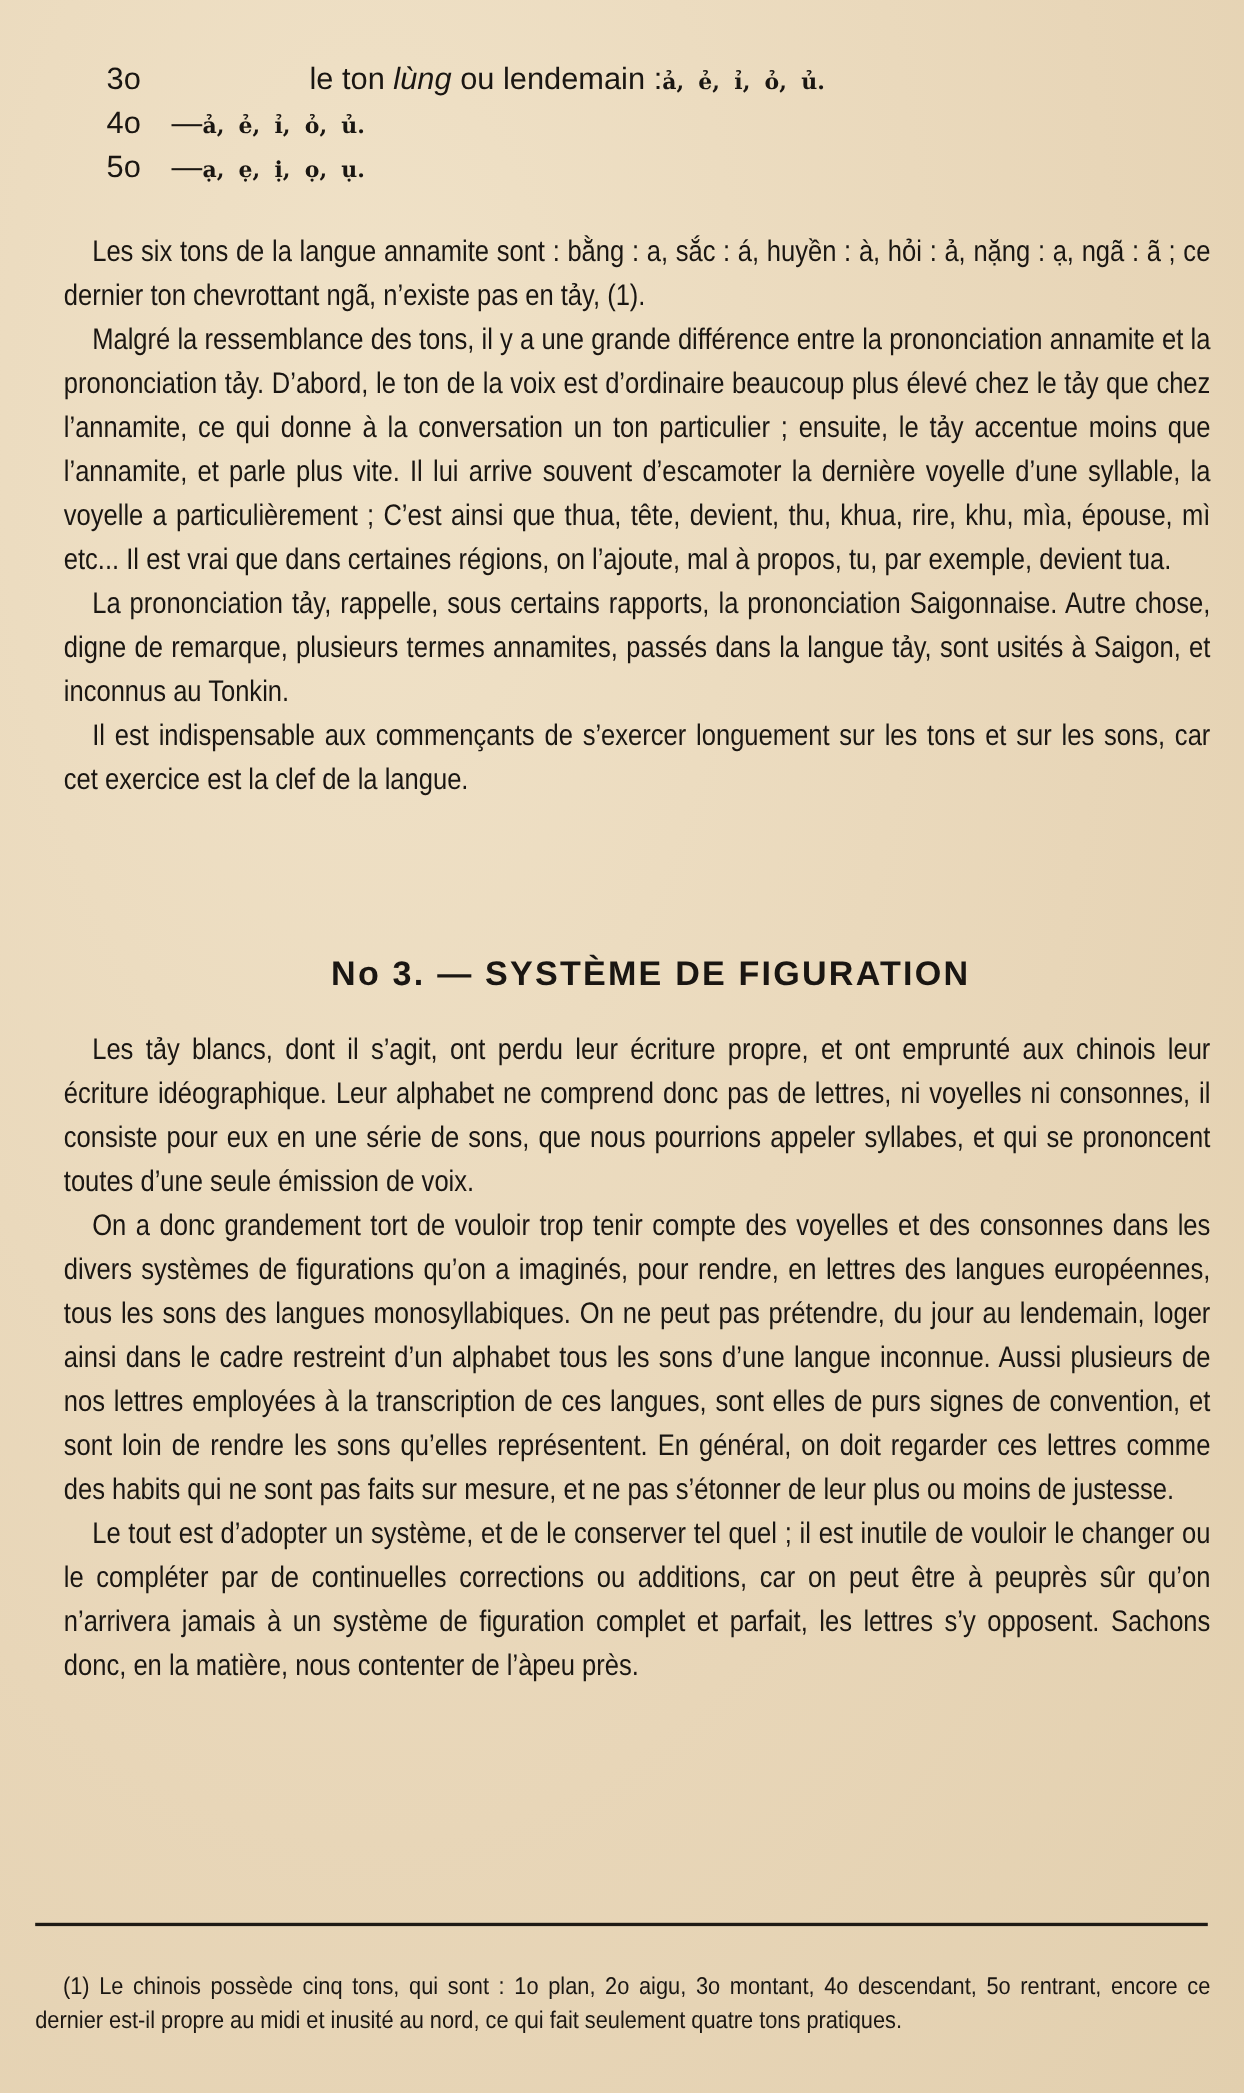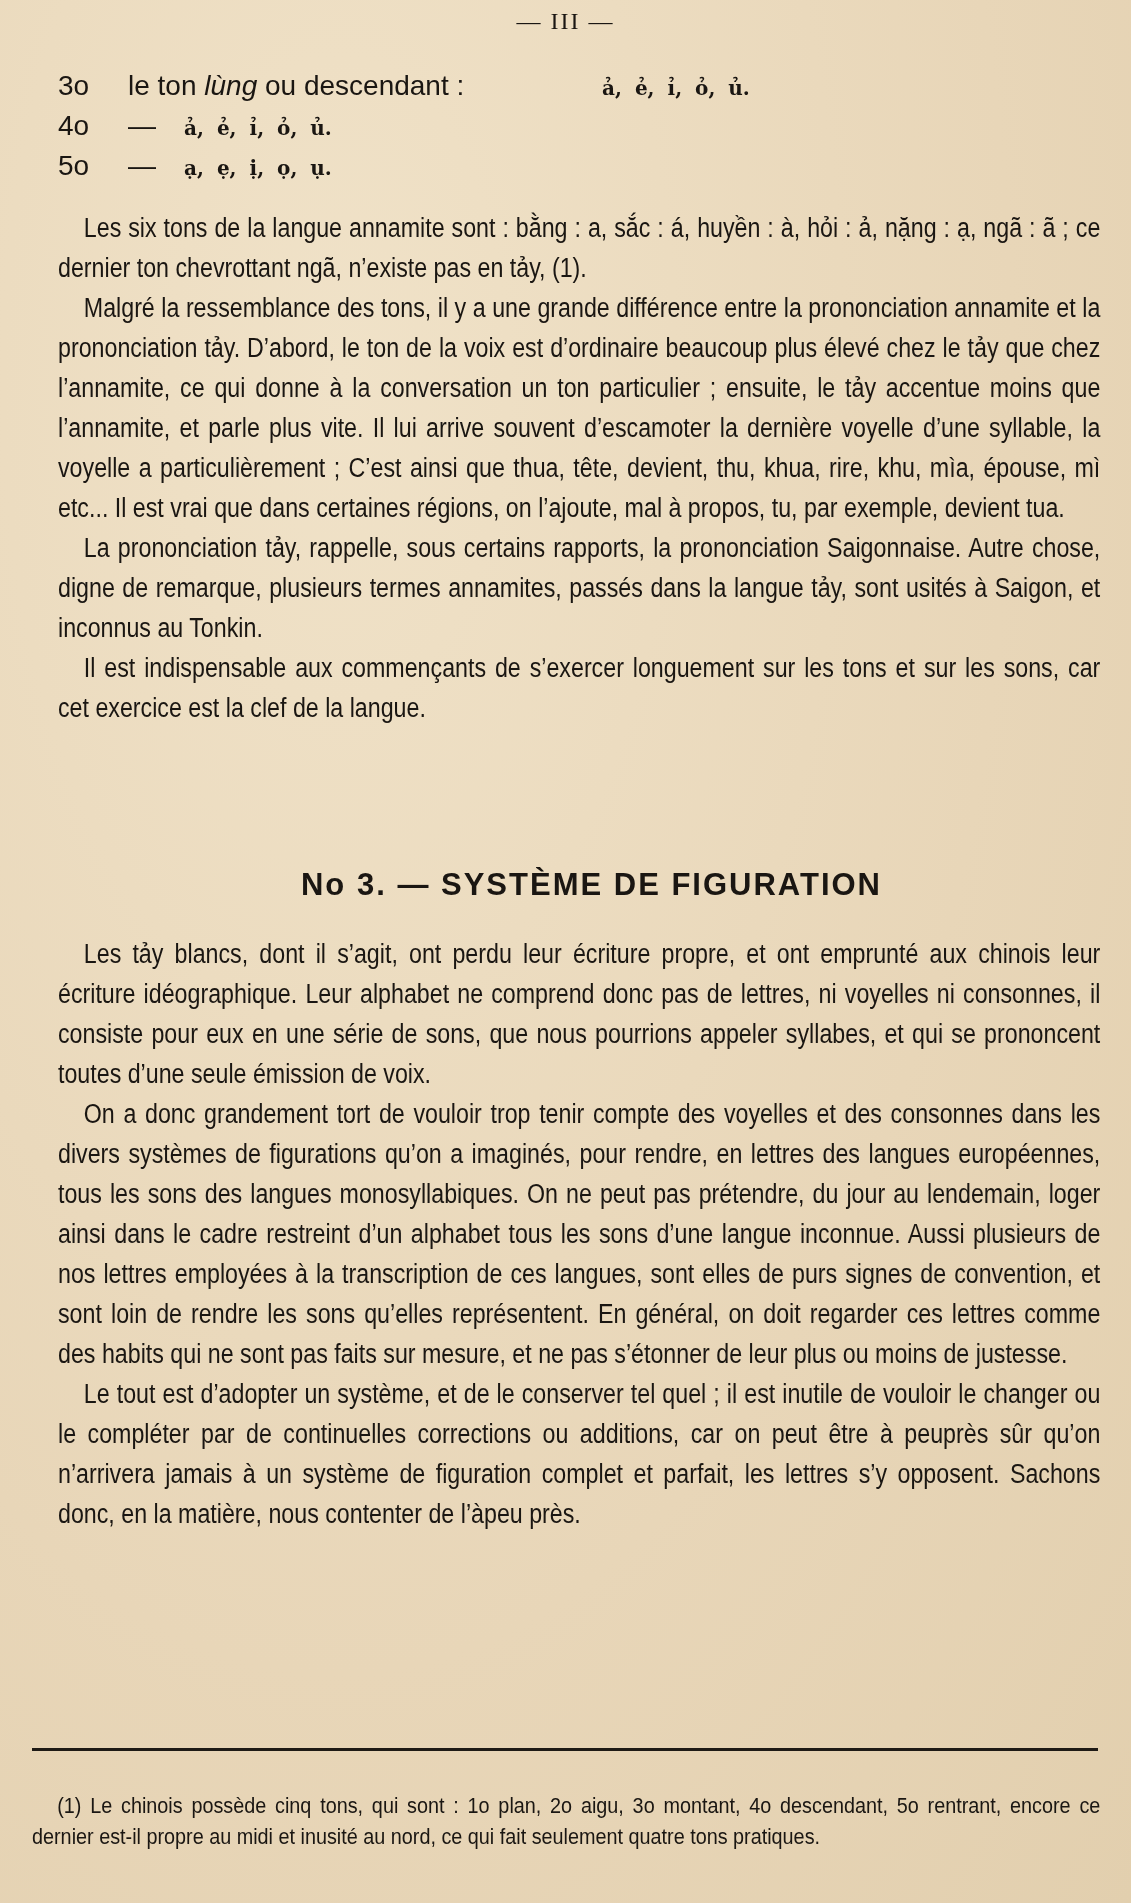"— III —" div.folio { html: <div>— III —</div> -> none }
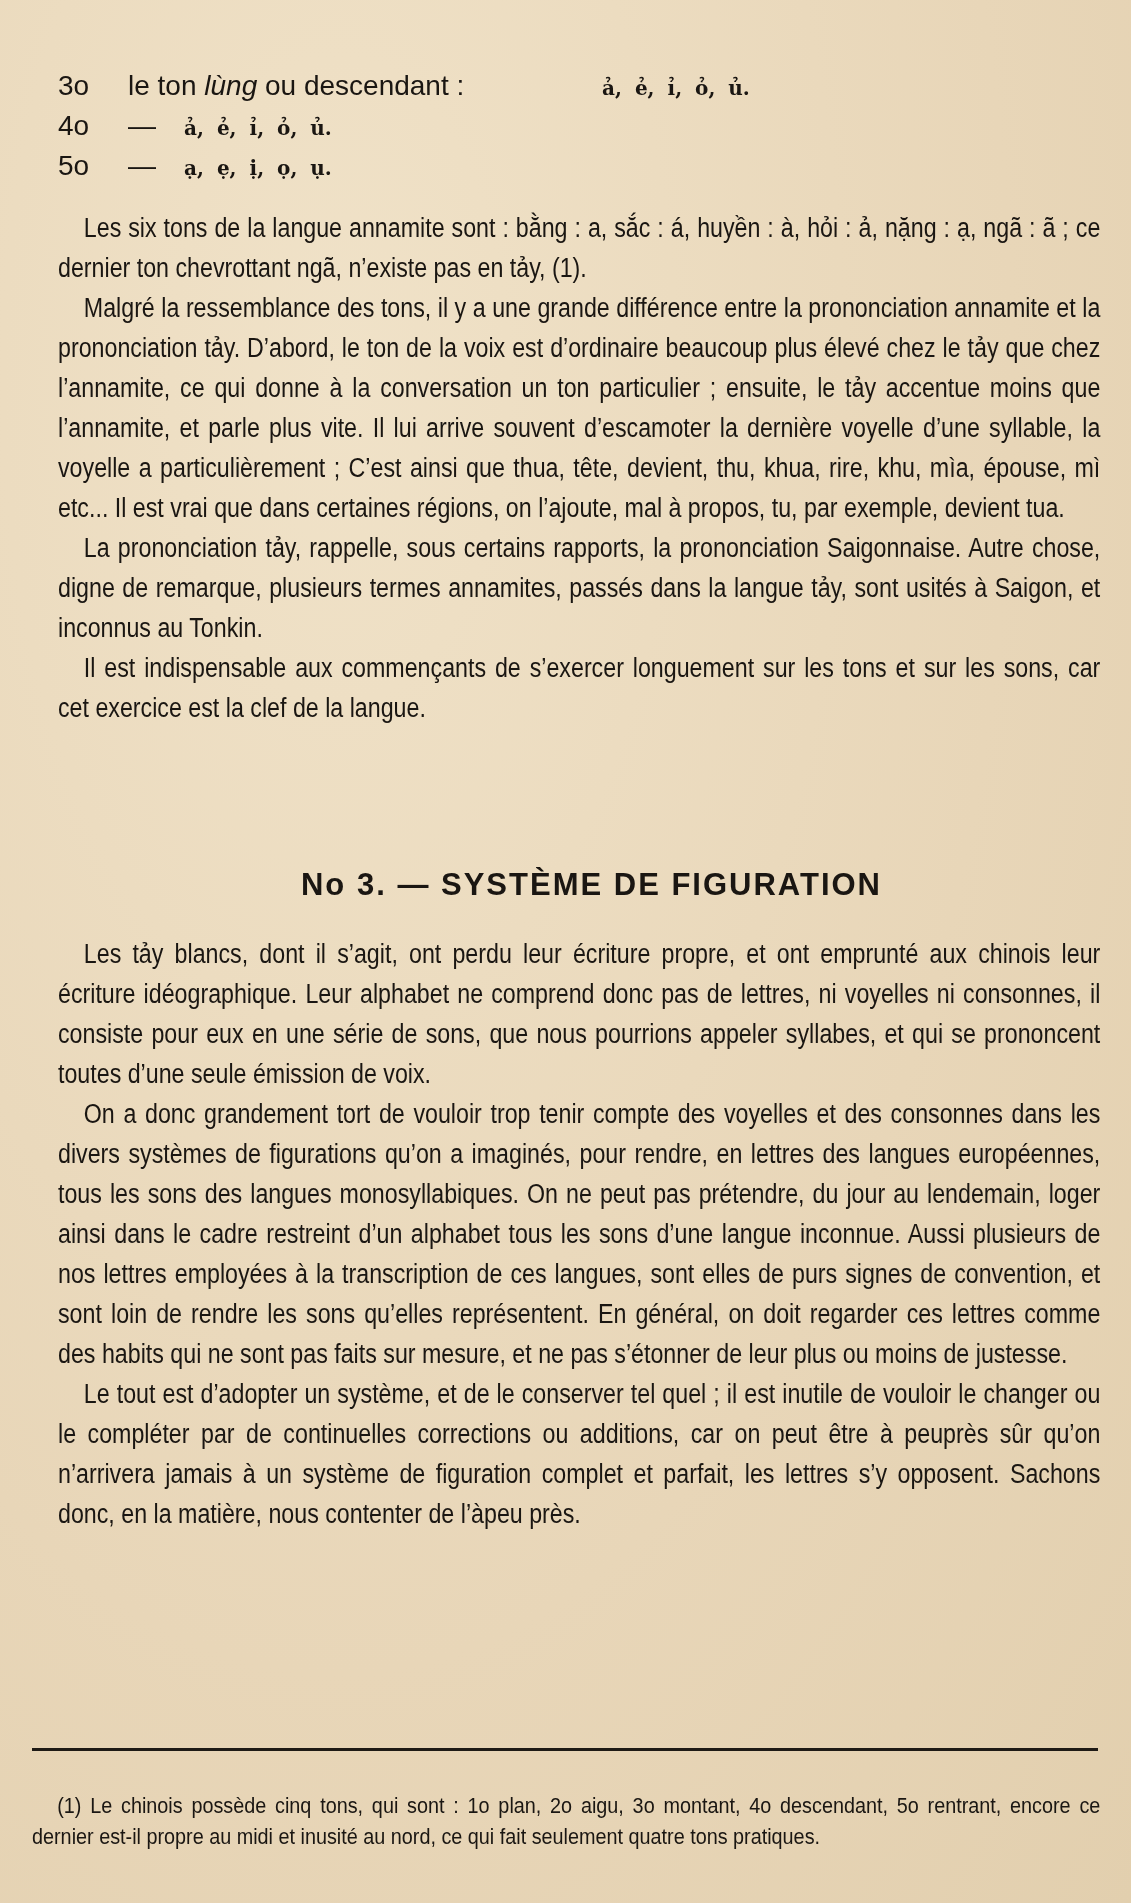"3o" .tones { text-align: none -> right; top: 70px -> 56px }
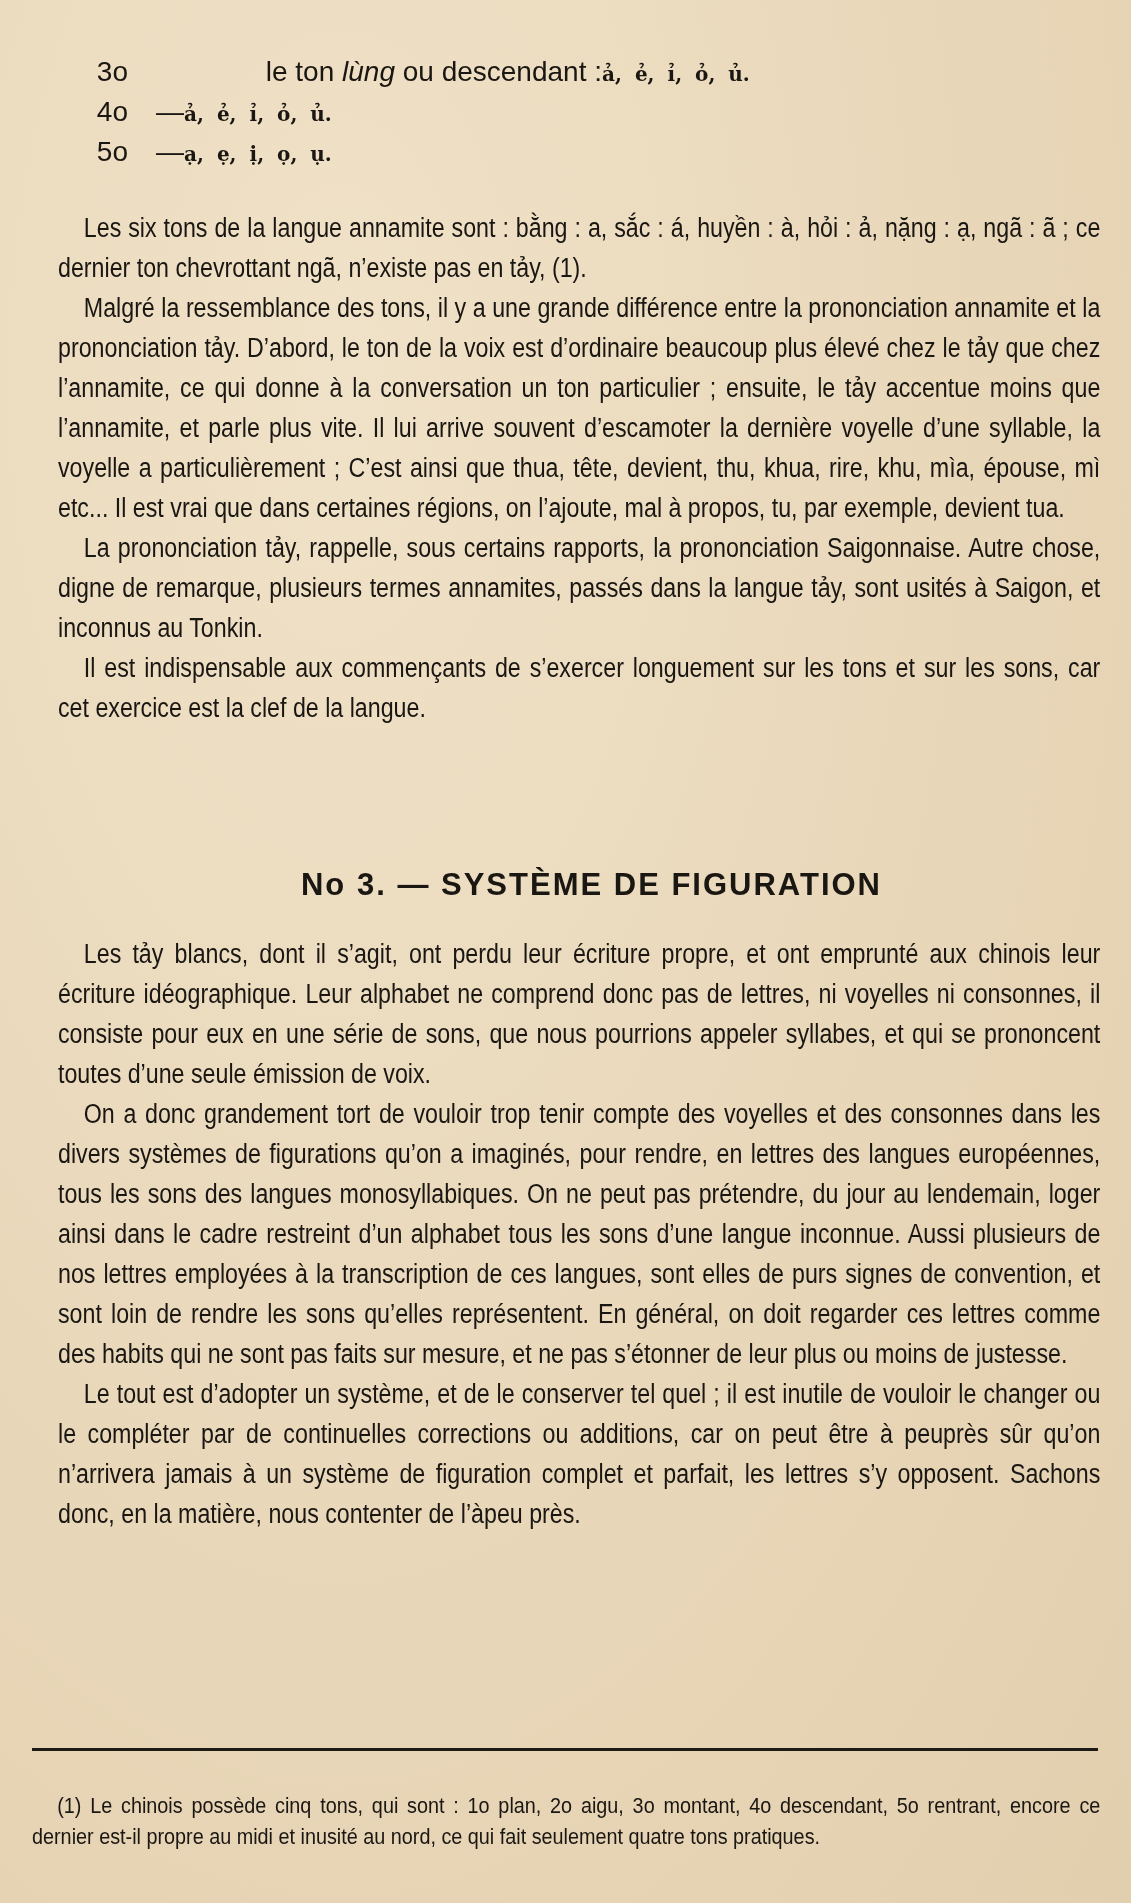"ou descendant :" span { text: descendant -> lendemain }
